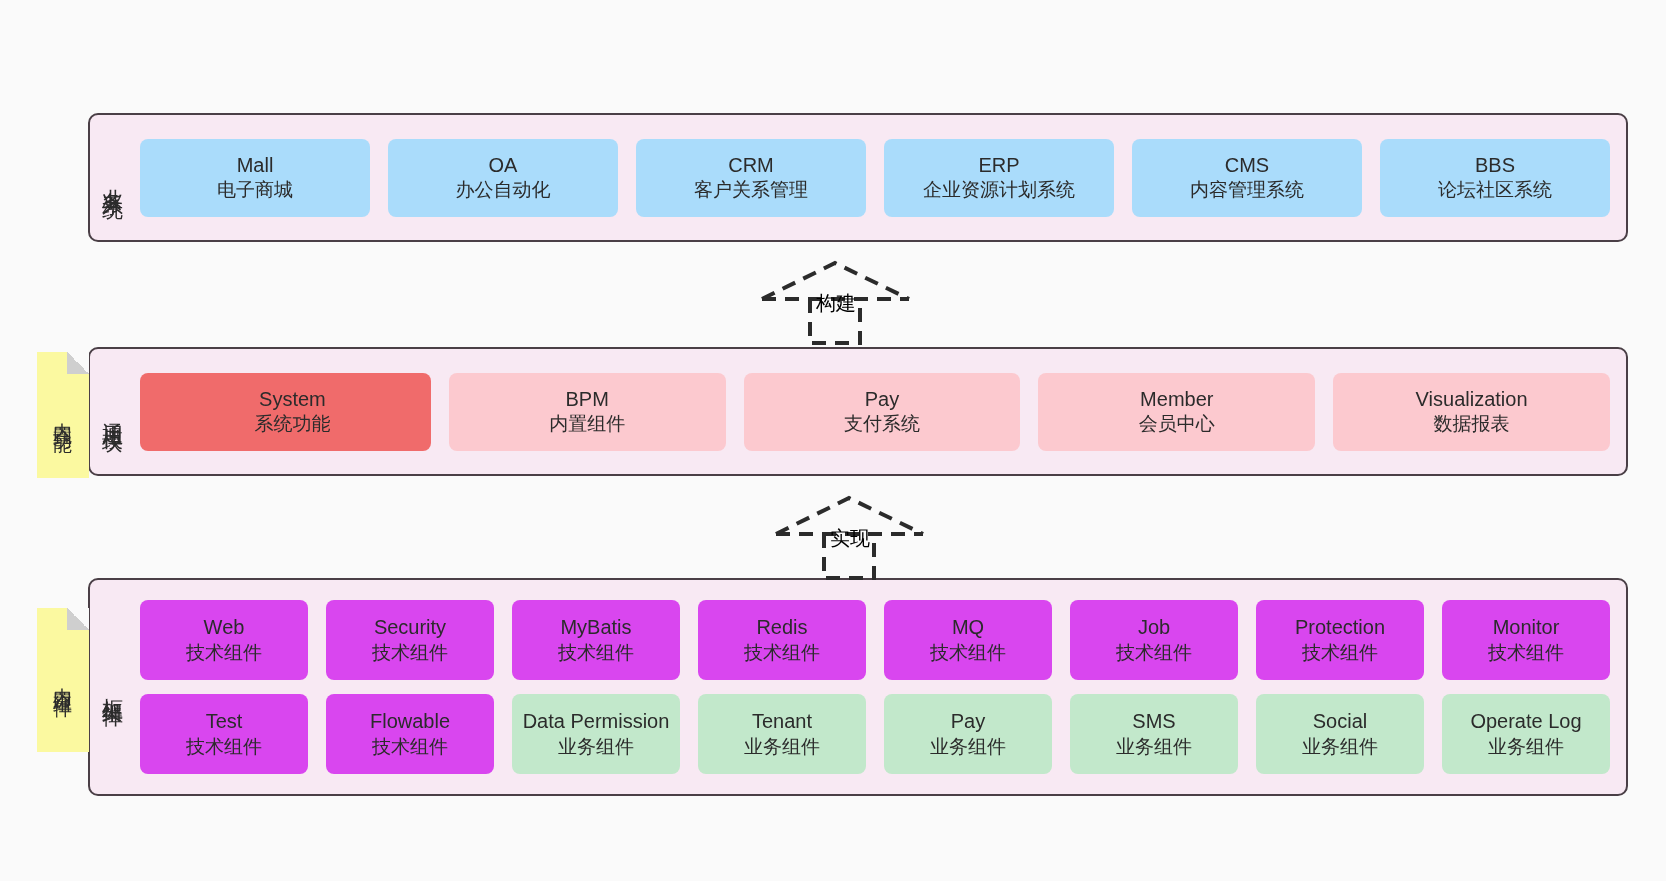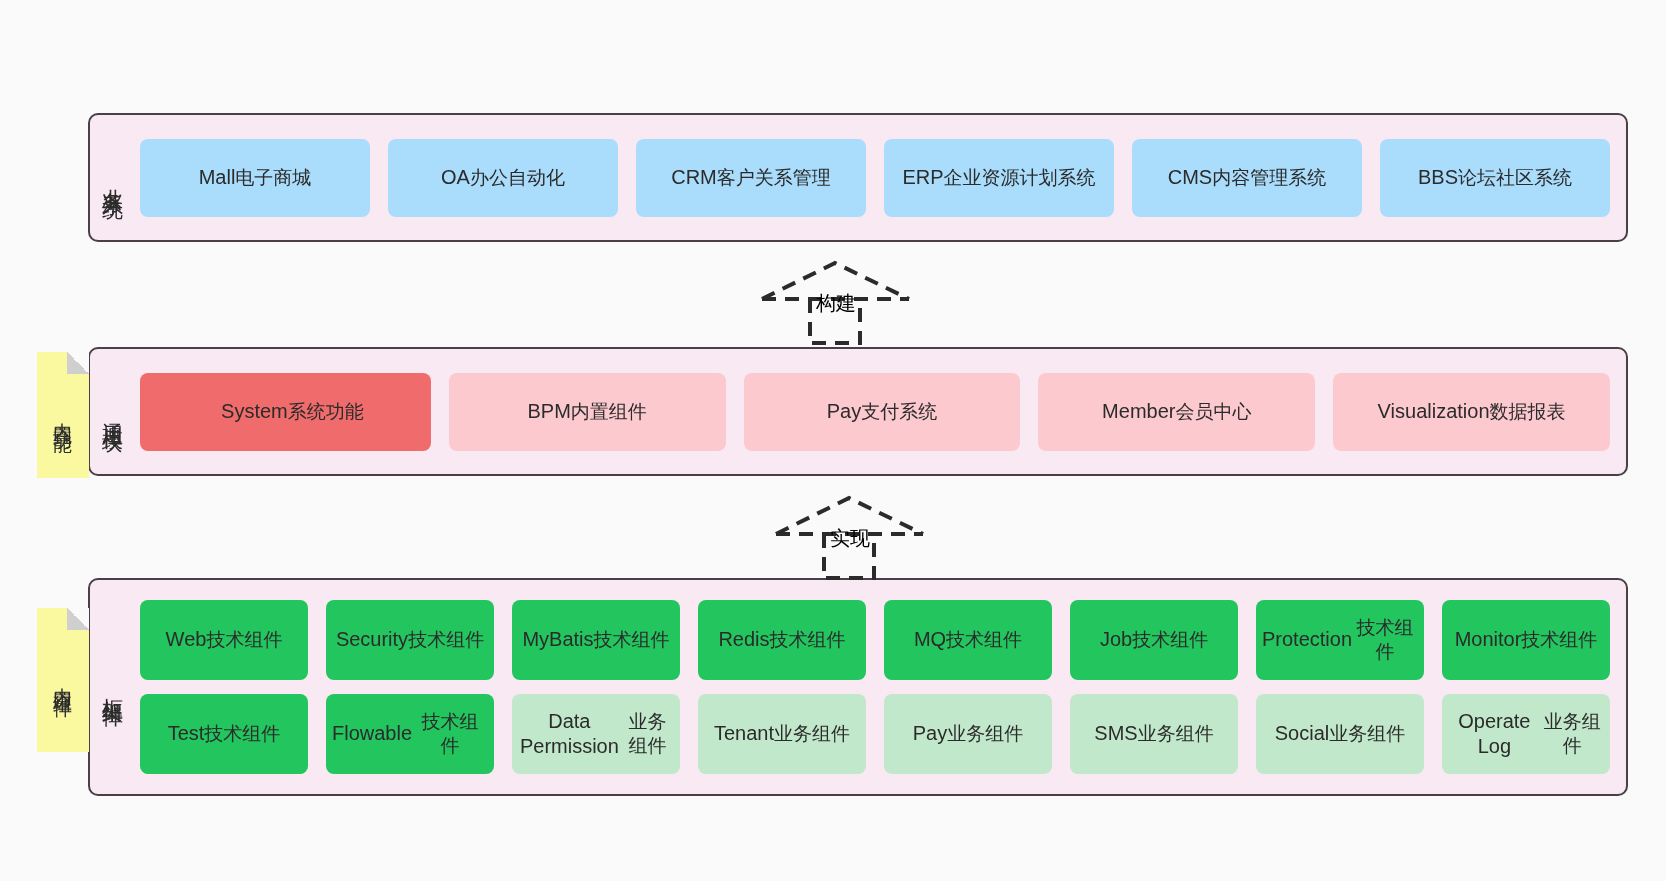"Mall" .card { flex-direction: row -> column }
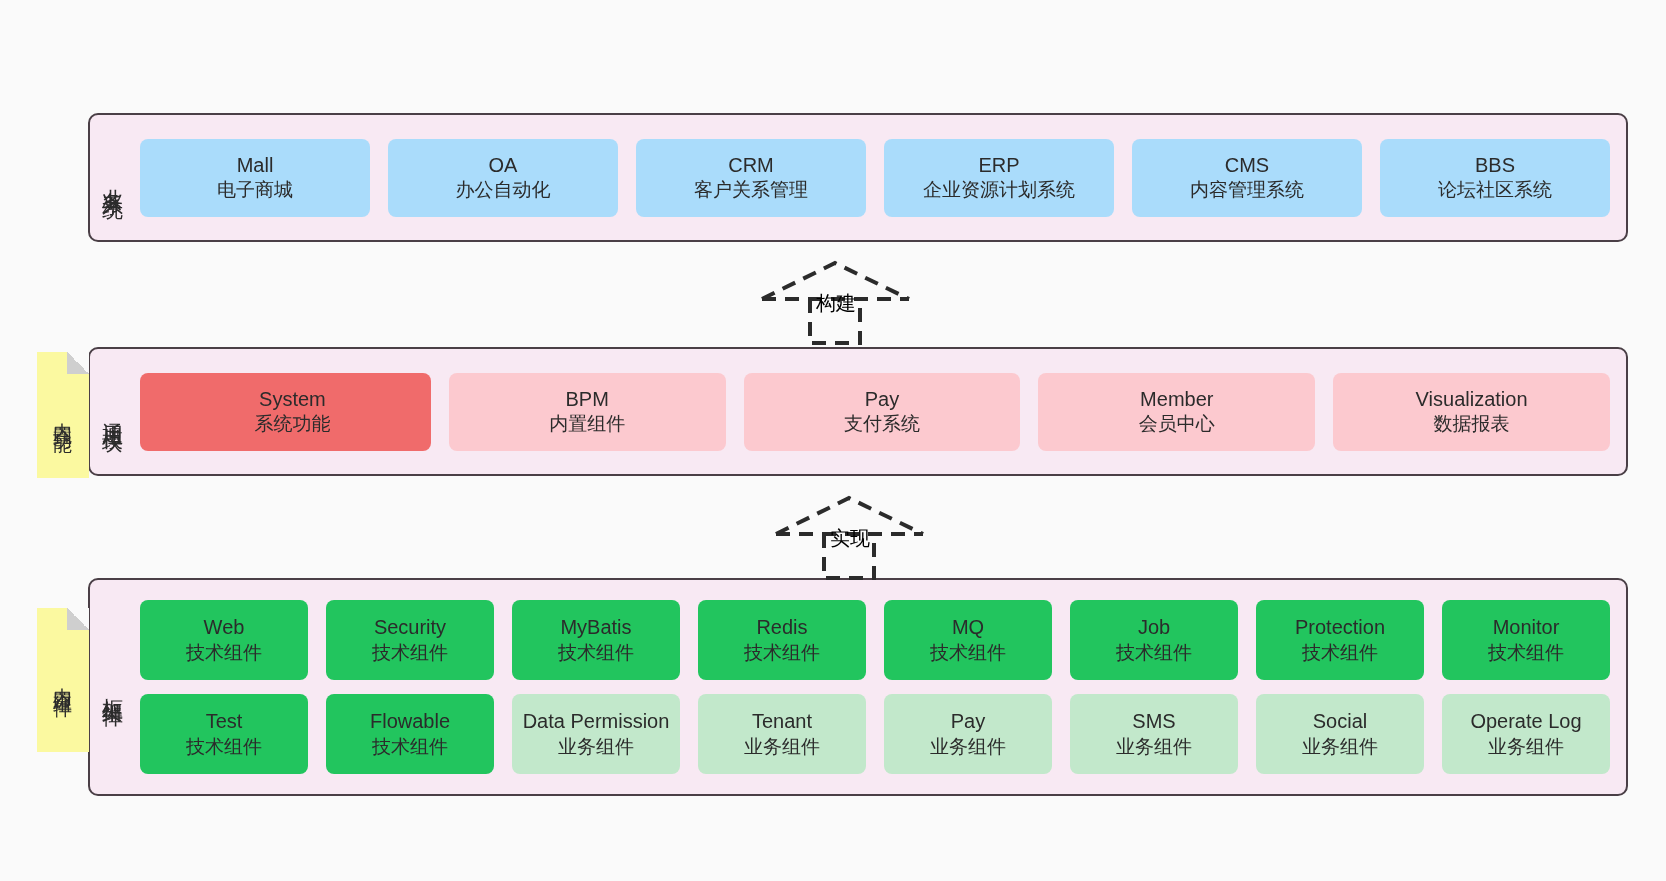"Web" .sw-green-strong { background: #22c55e -> #d946ef }
